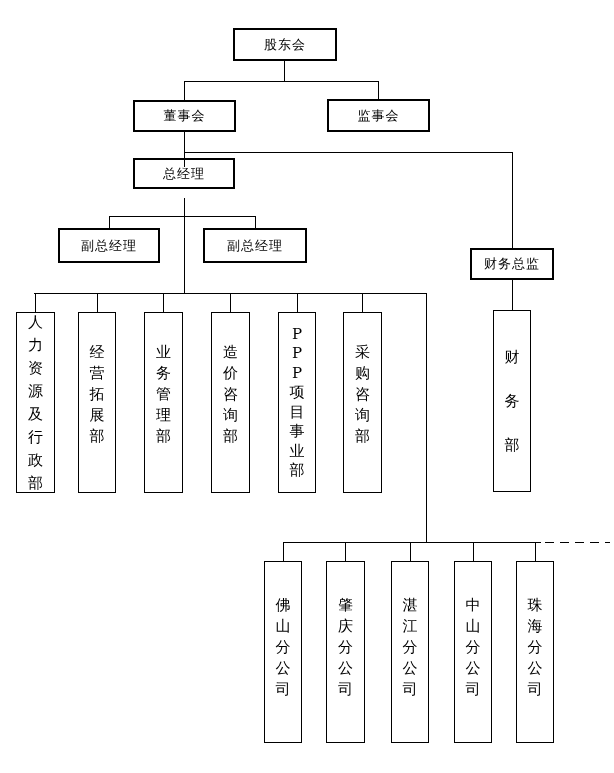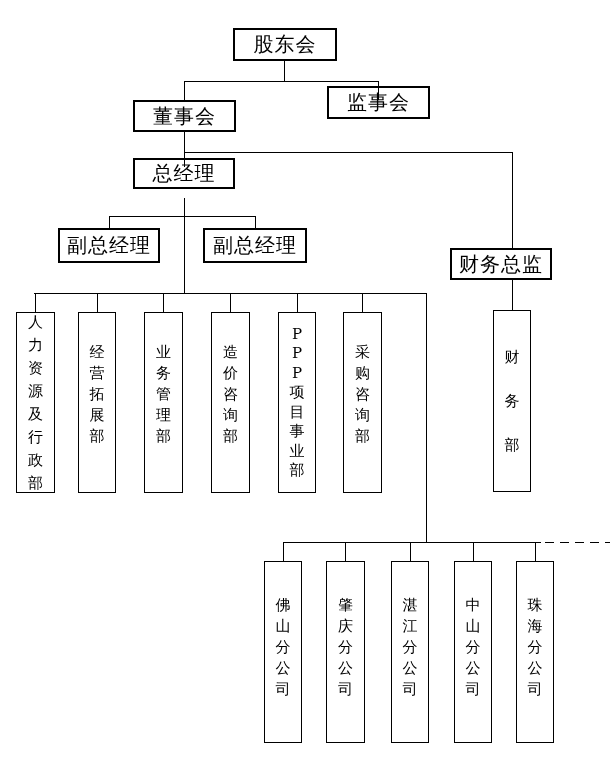"股东会" .hbox { font-size: 20px -> 13px }
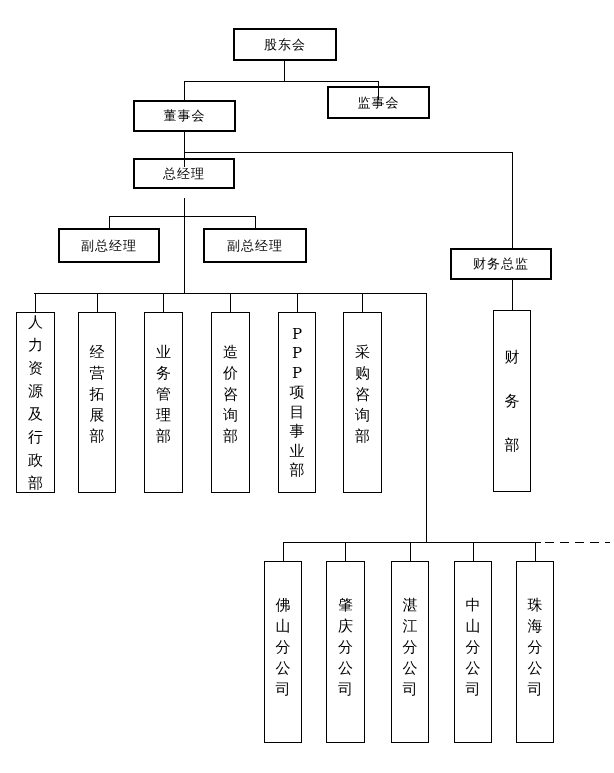"监事会" div.hbox { top: 86px -> 99px }
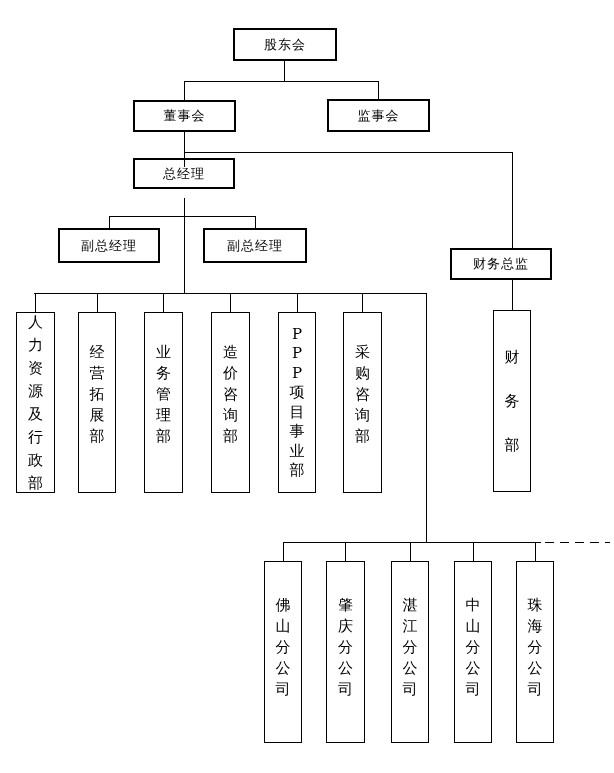"财务总监" div.hbox { left: 450px -> 470px; width: 102px -> 84px }
